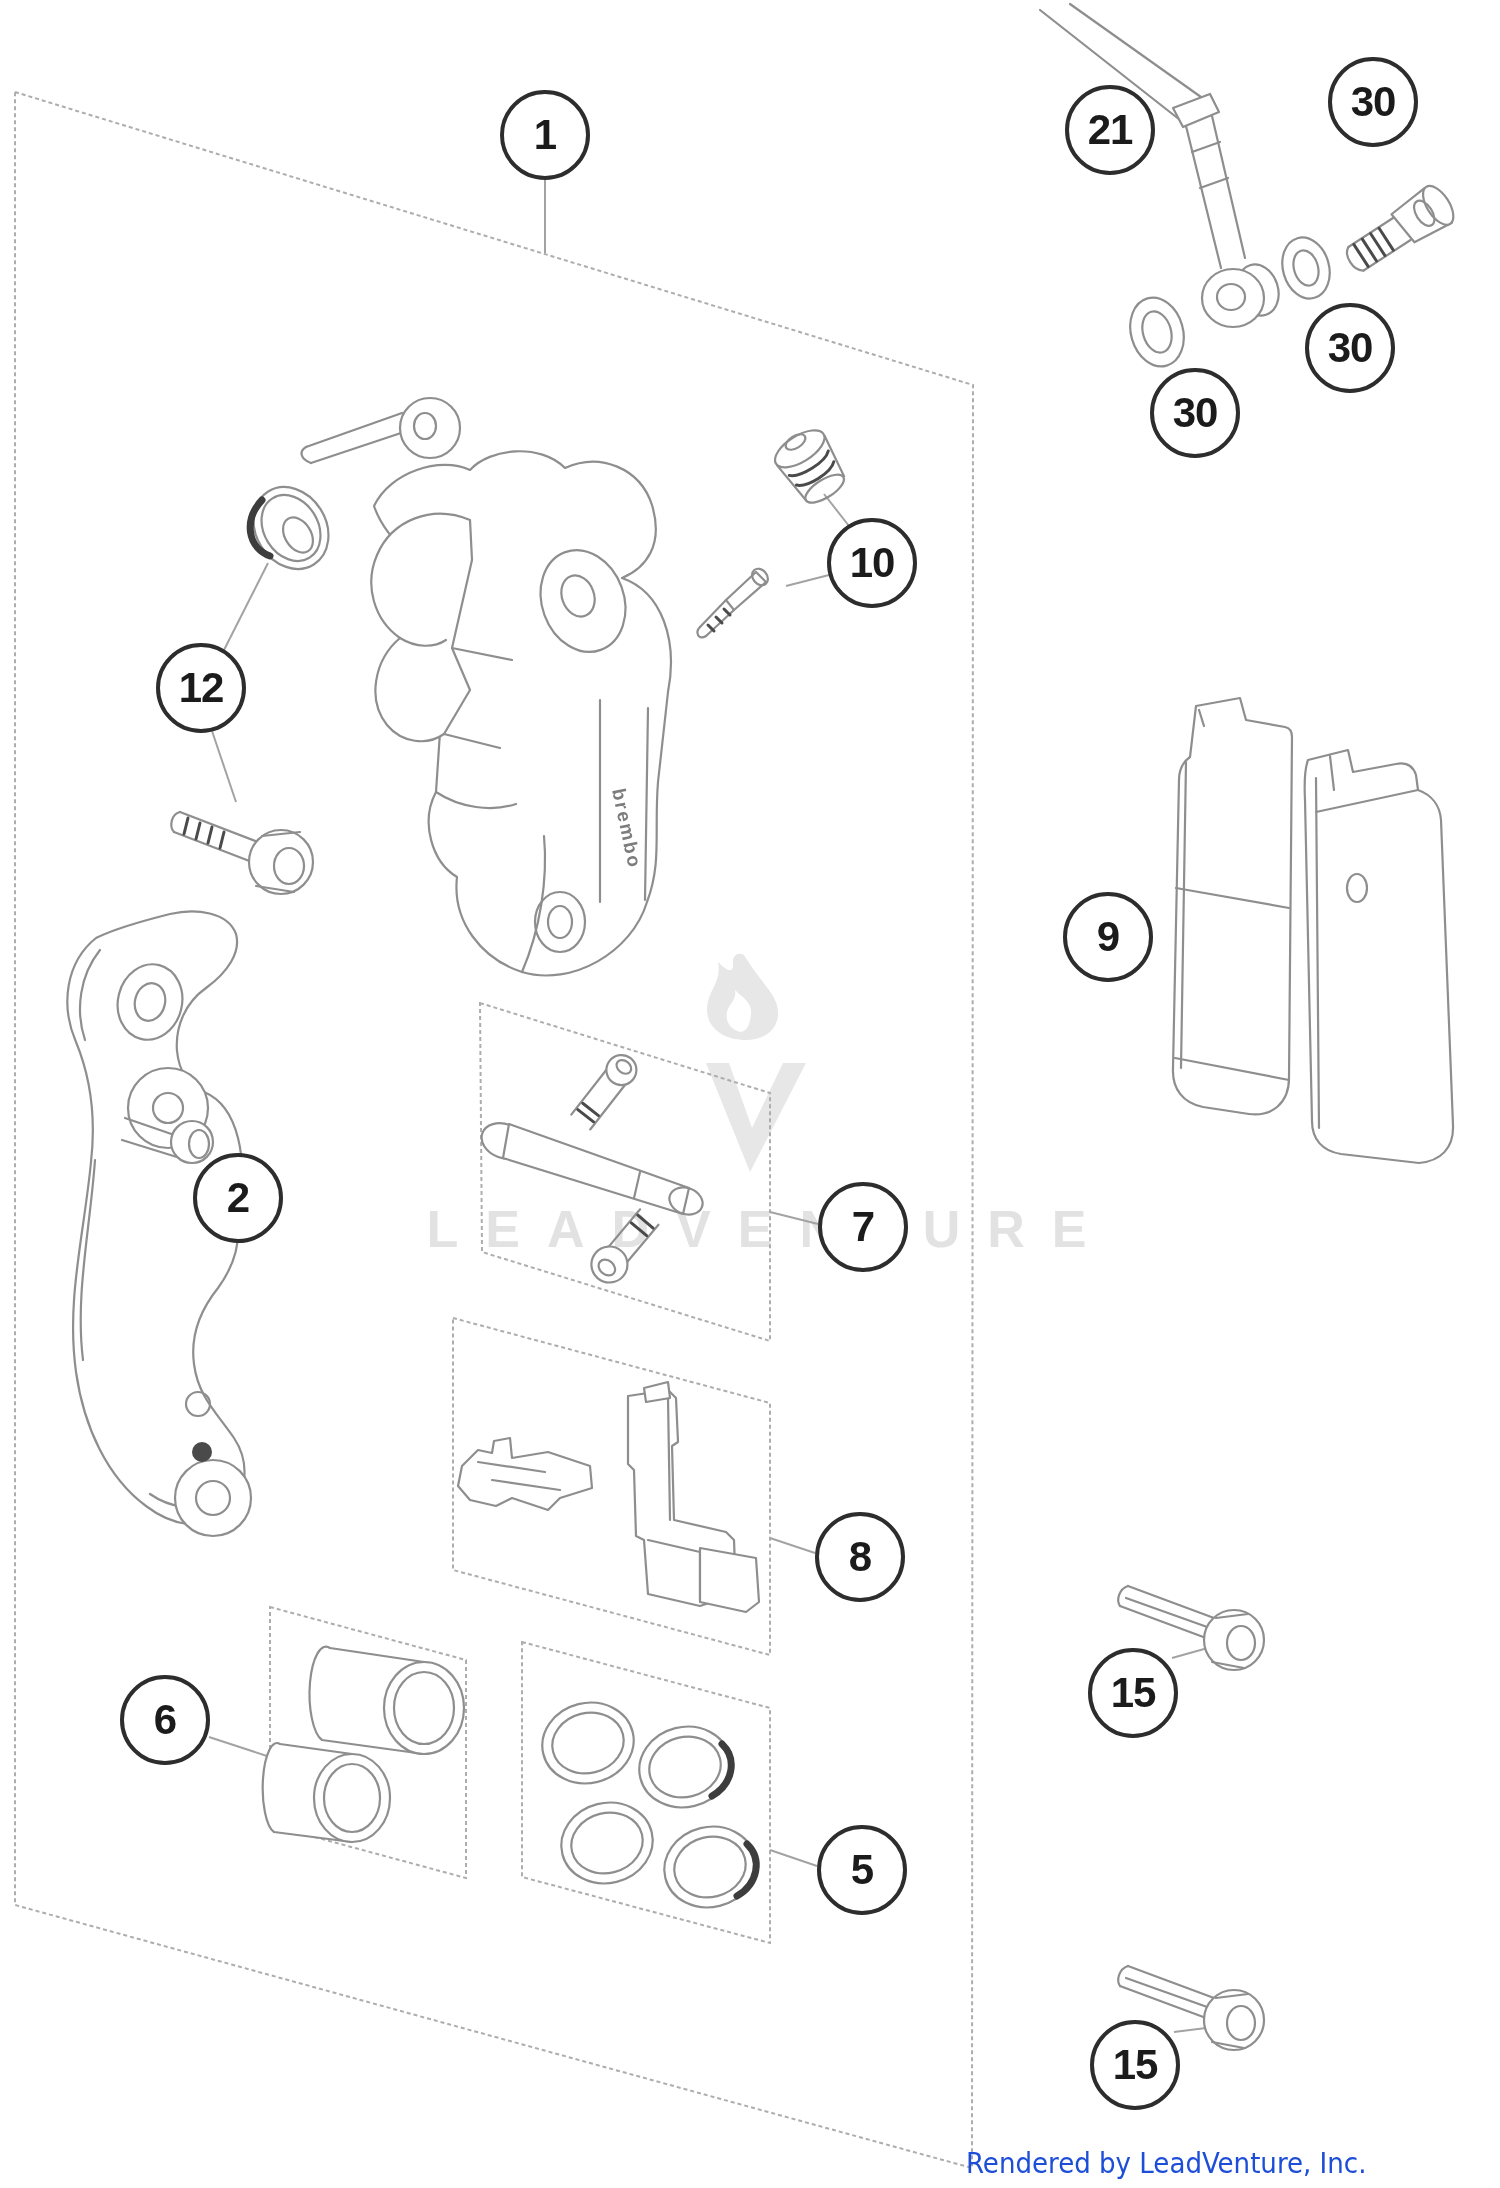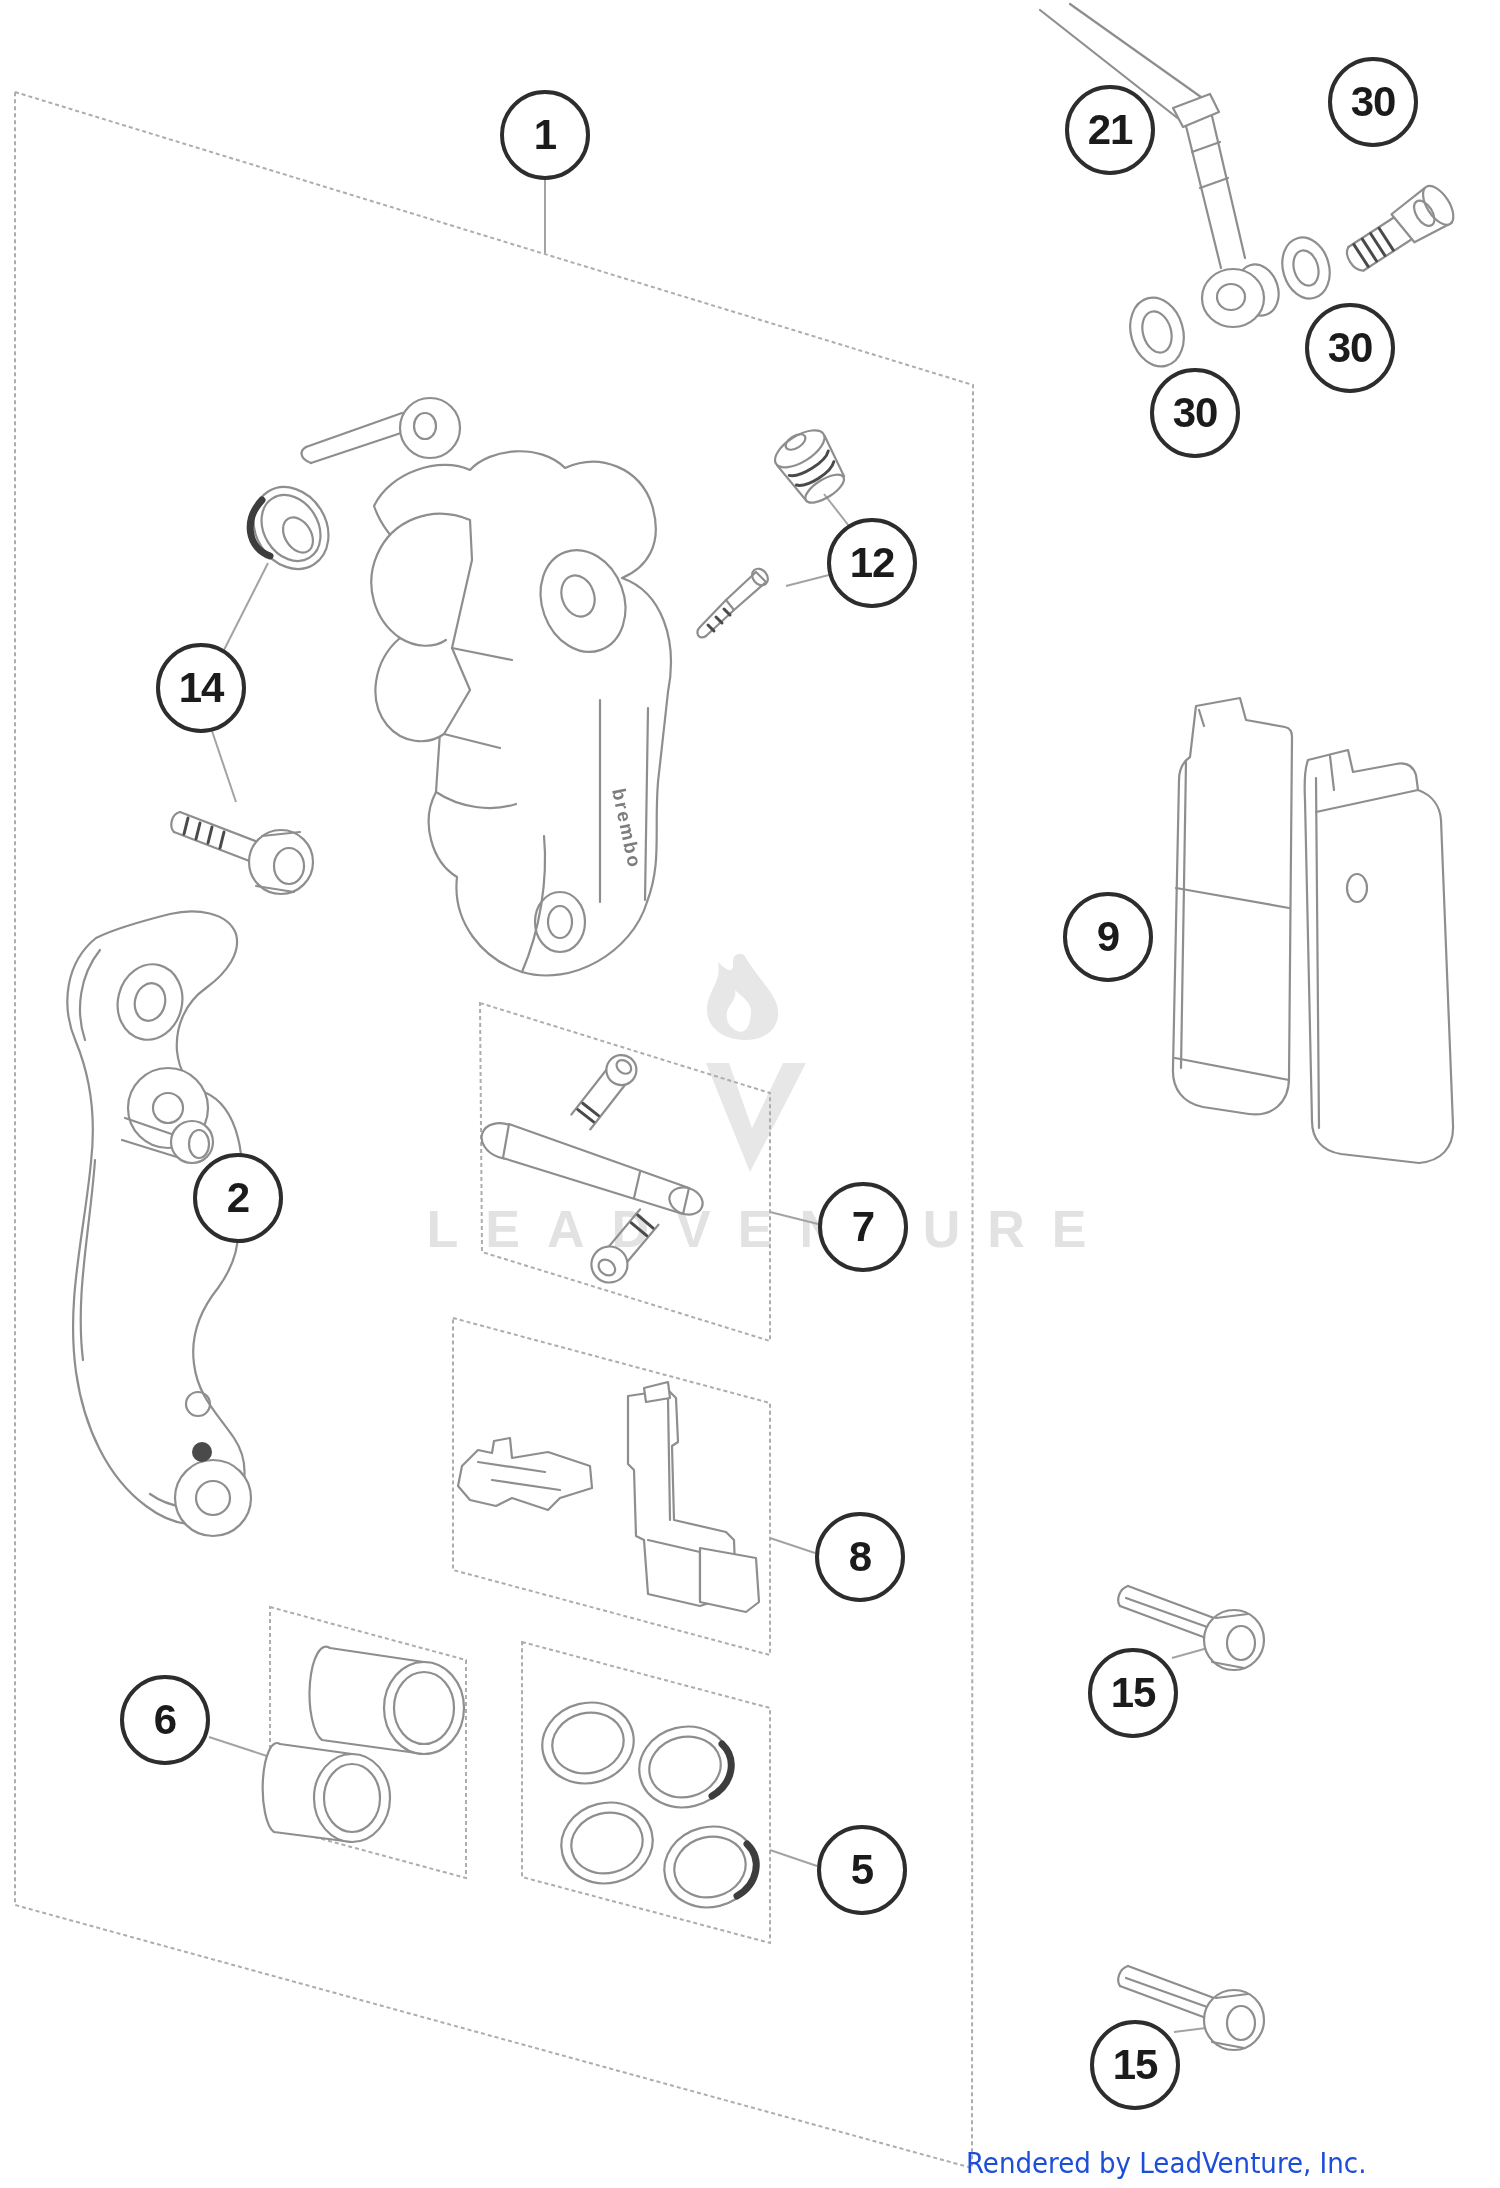"12" span { text: 12 -> 10 }
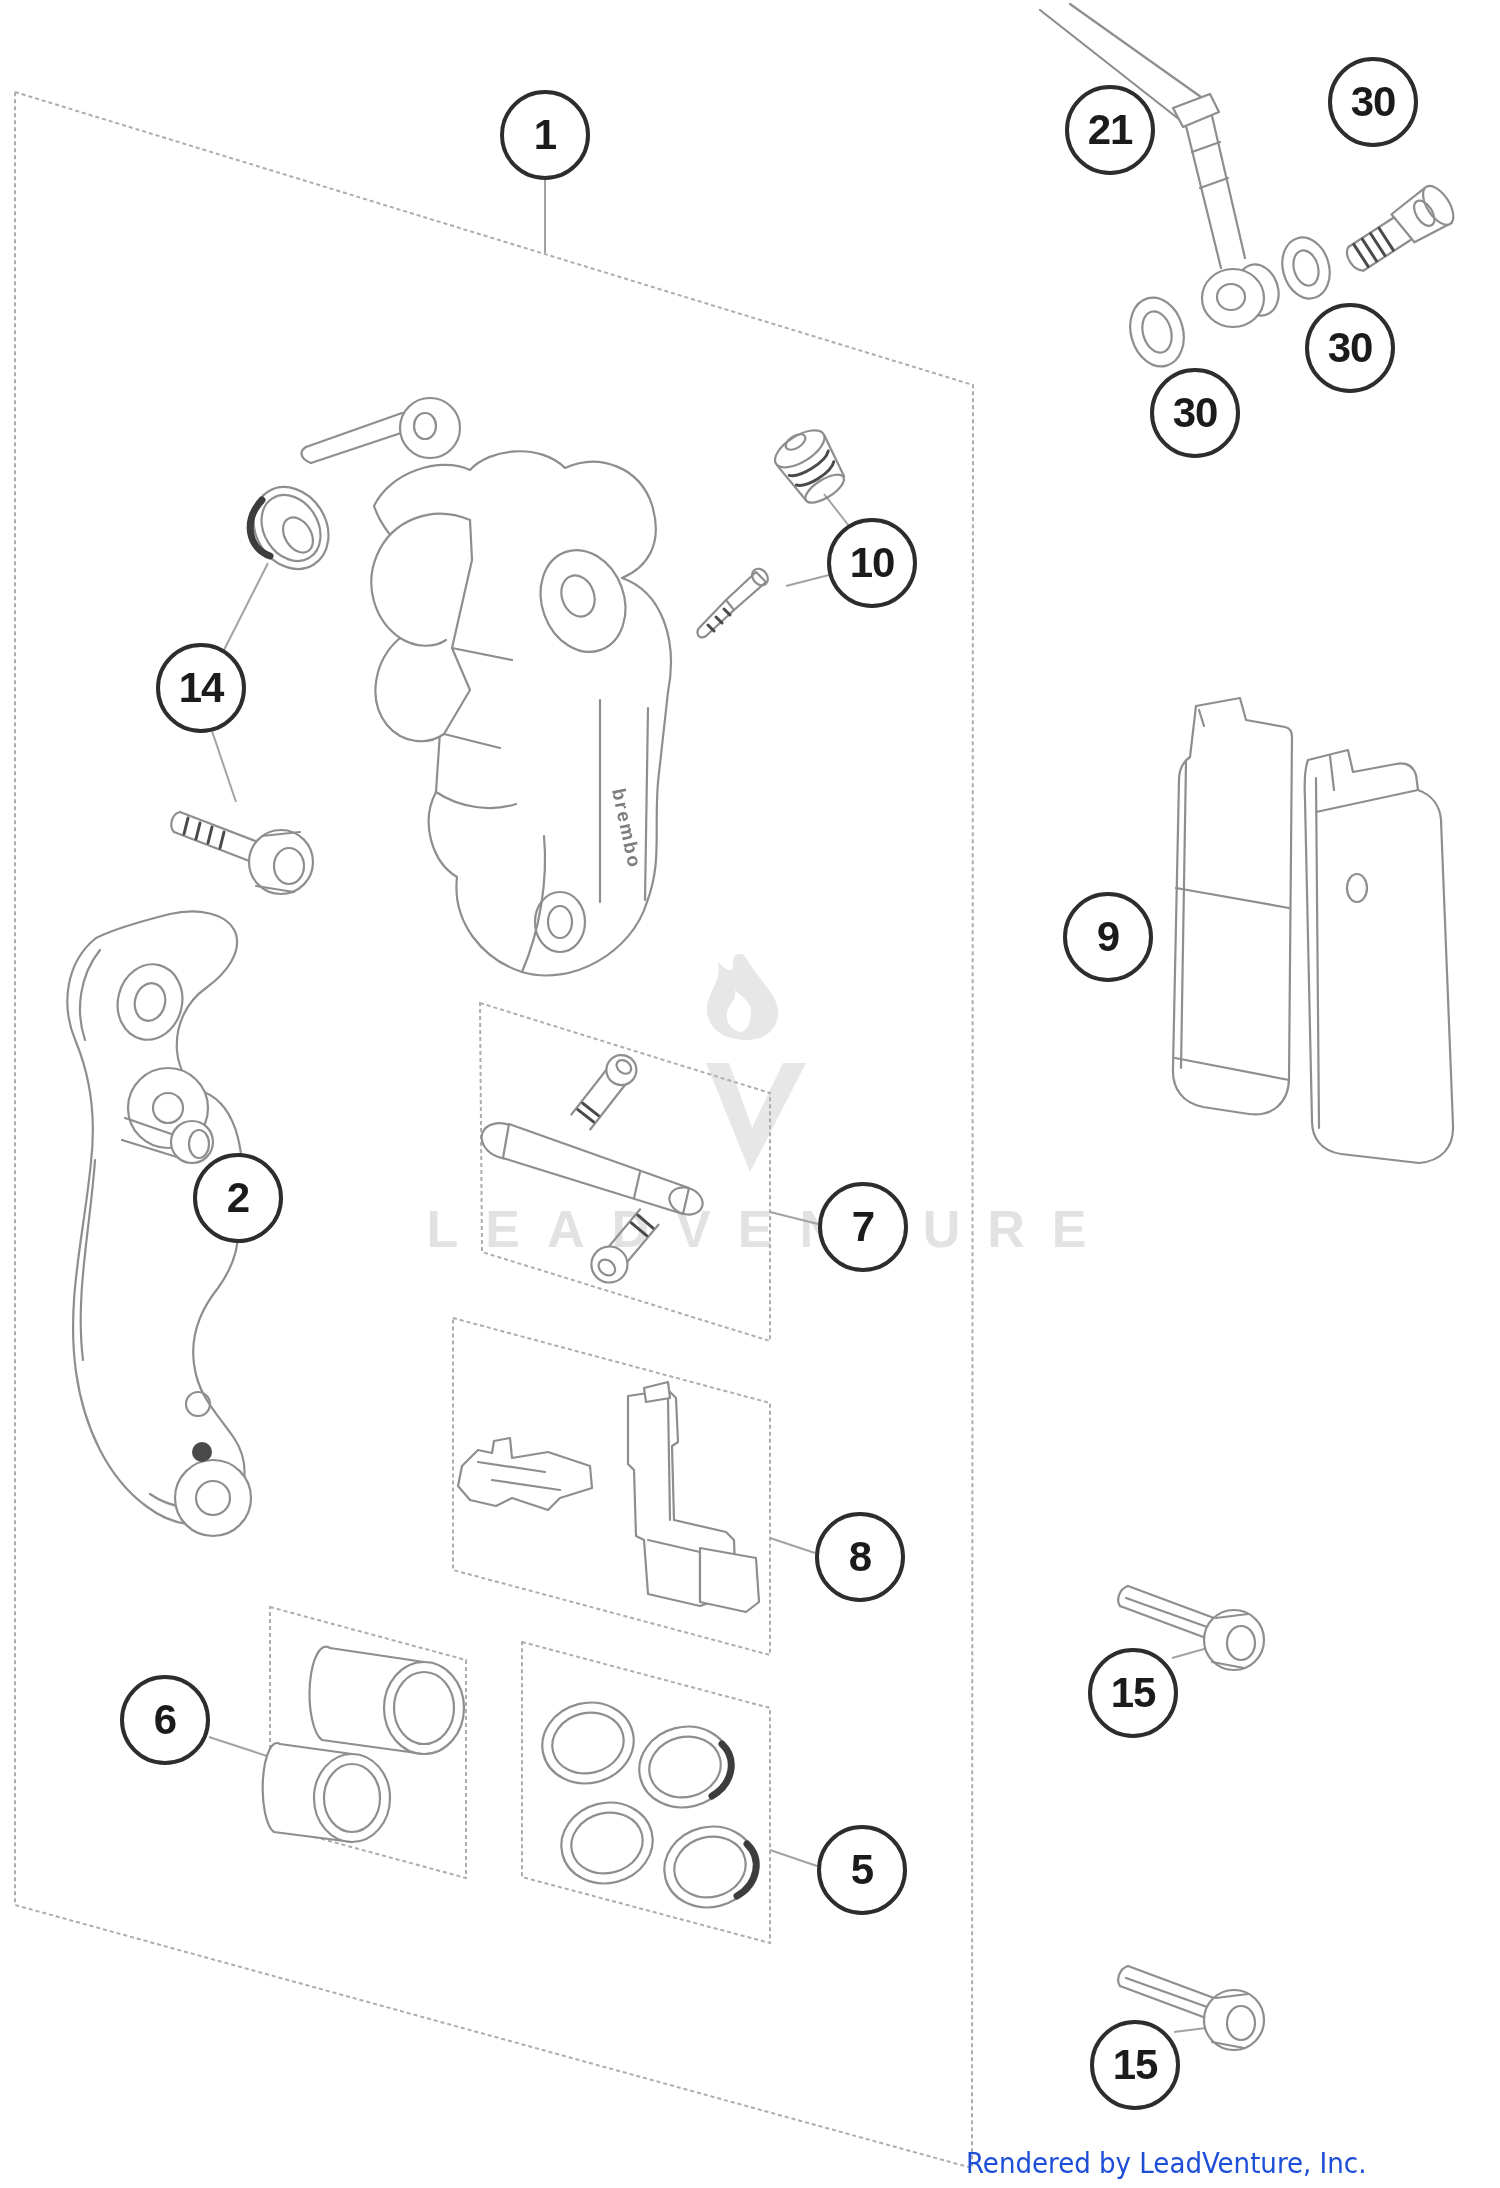"14" span { text: 14 -> 12 }
